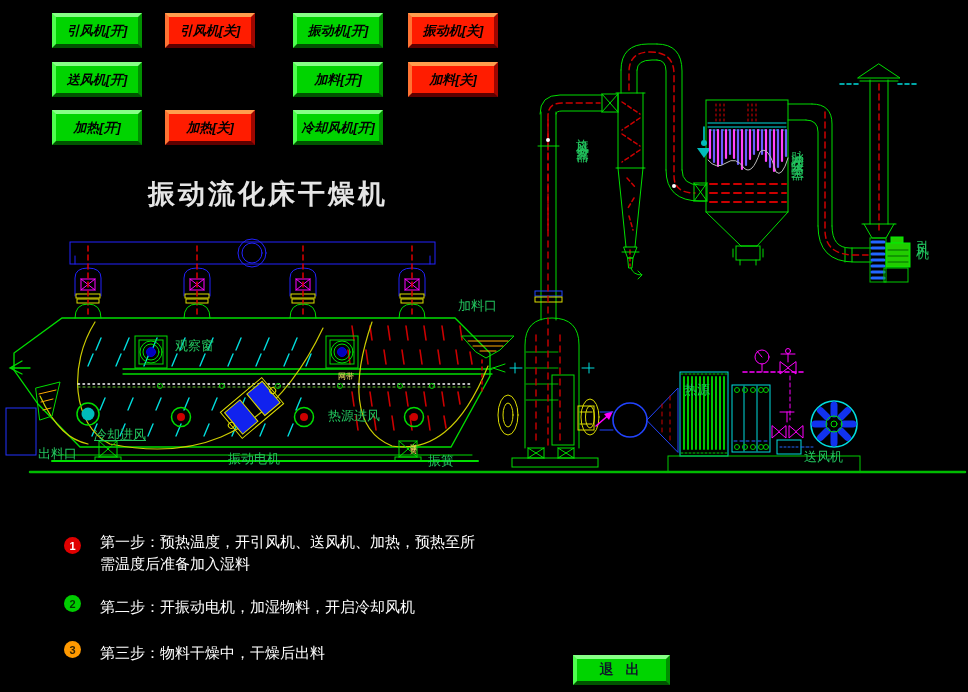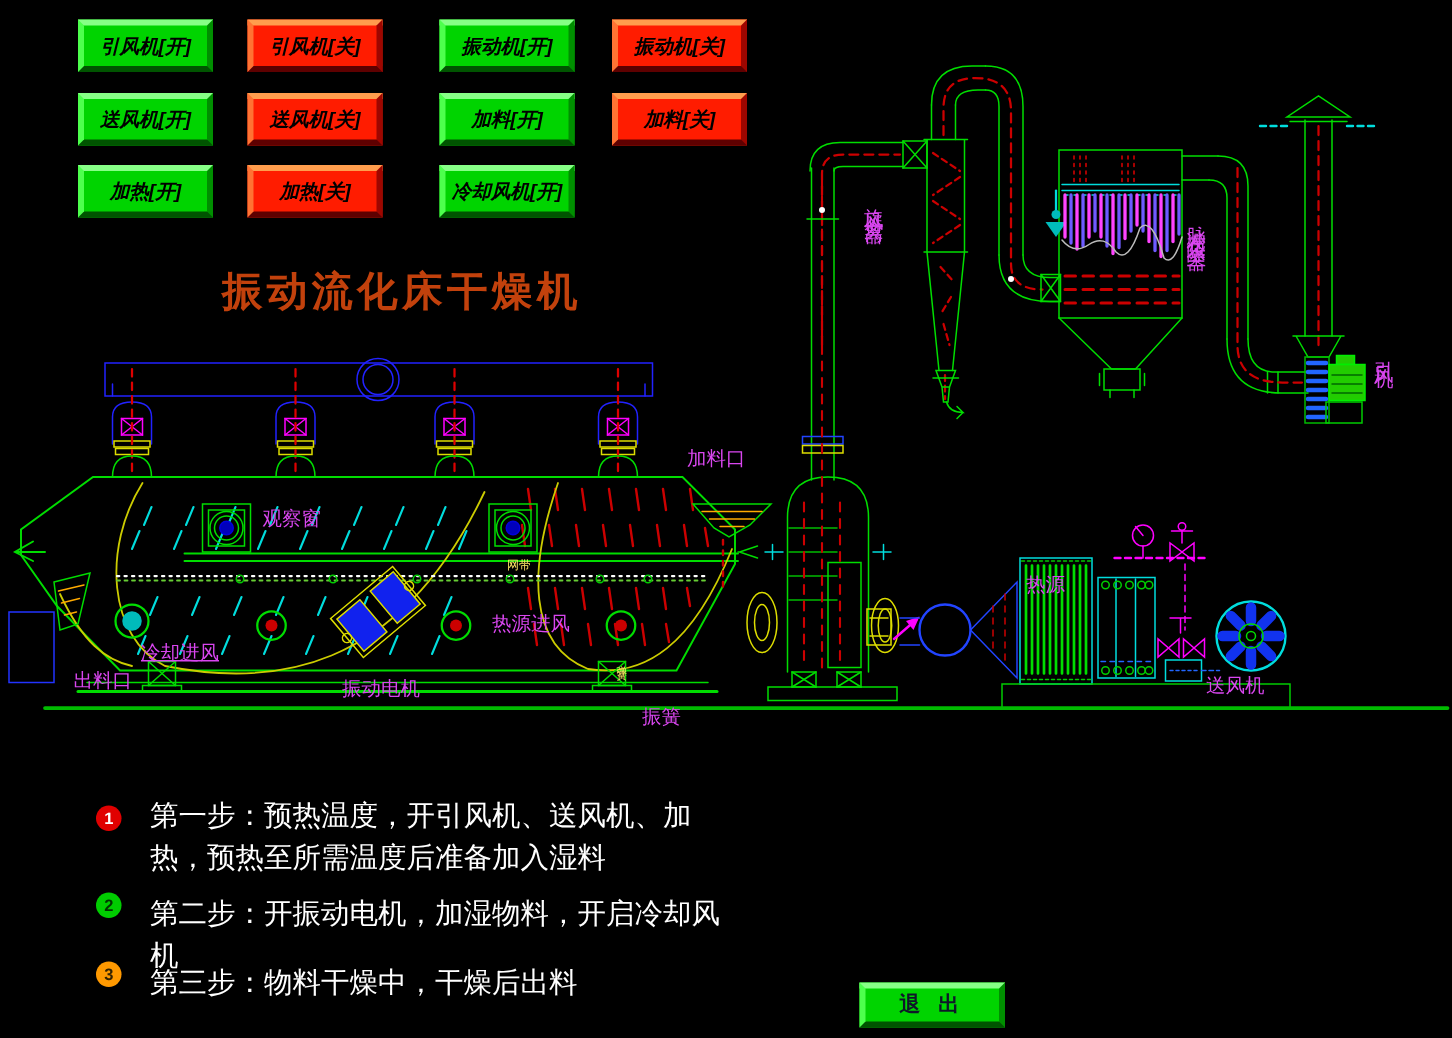"送风机[关]" div.btn { html: <div>送风机[关]</div> -> none }
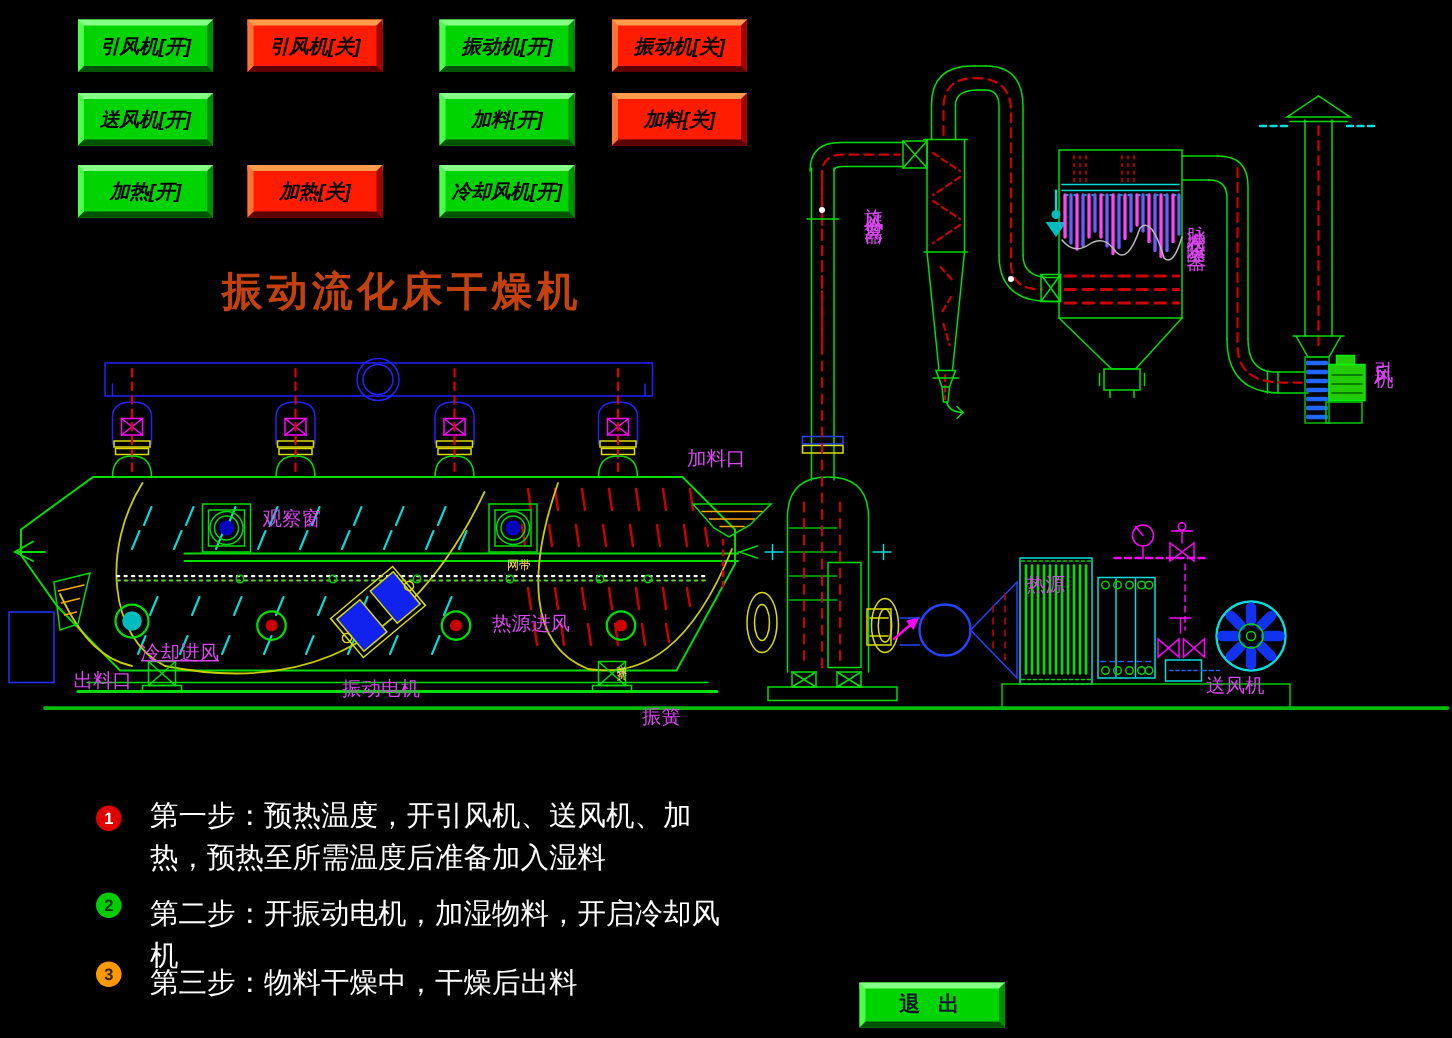"振动流化床干燥机" #title { color: #c2410c -> #e5e5e5 }
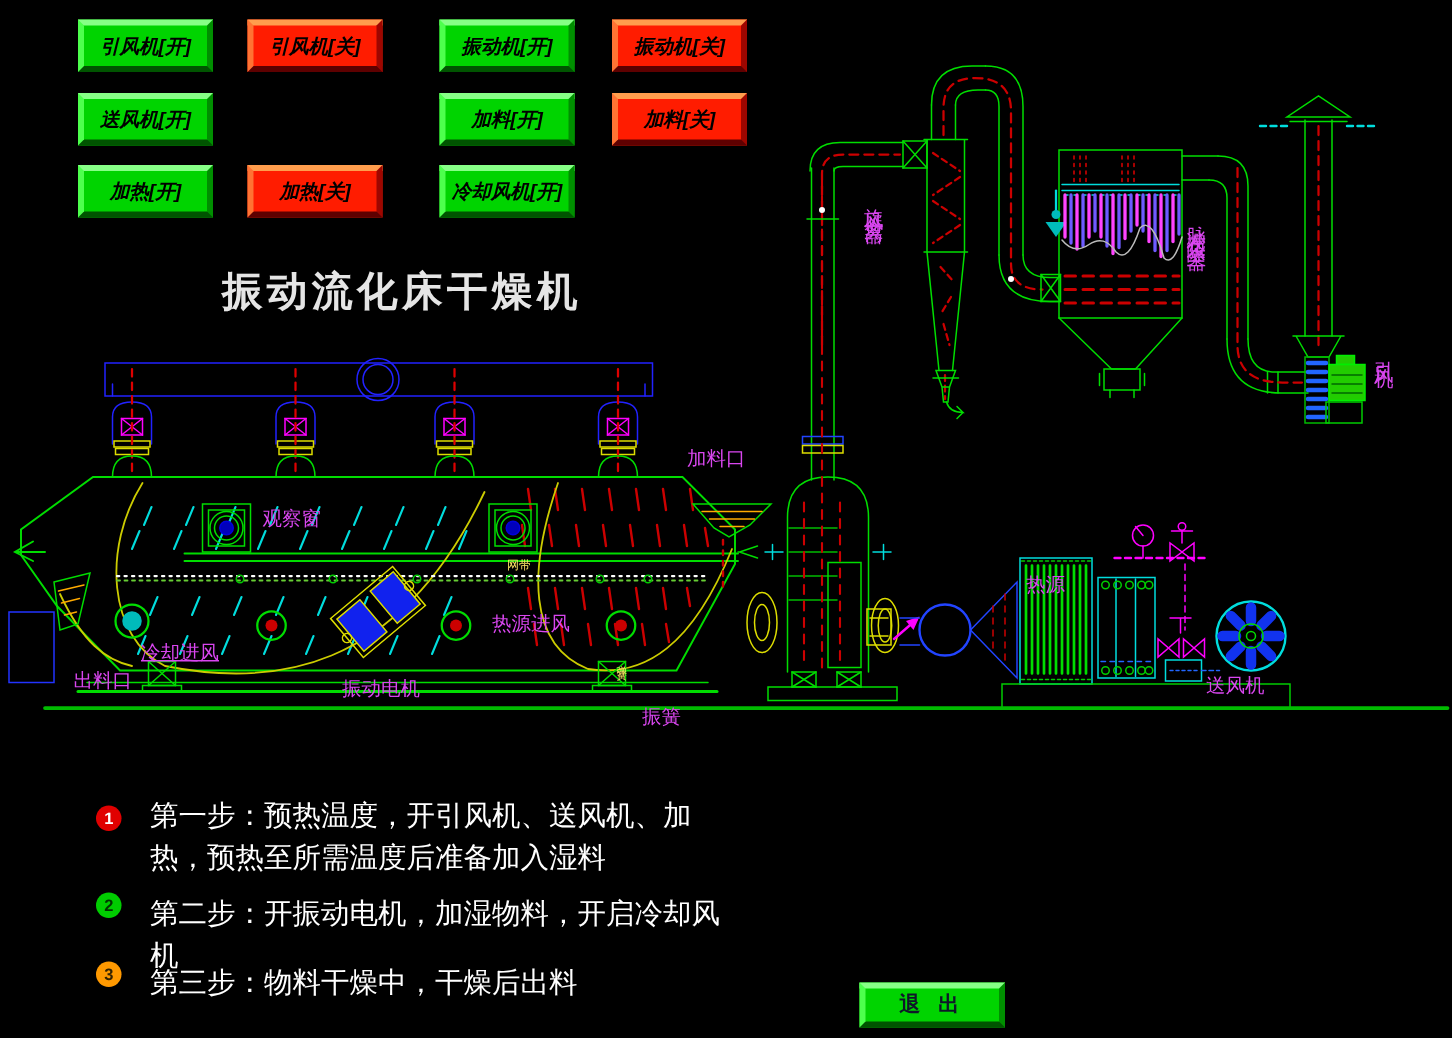"加料口" .dlabel { color: #d946ef -> #22c55e }
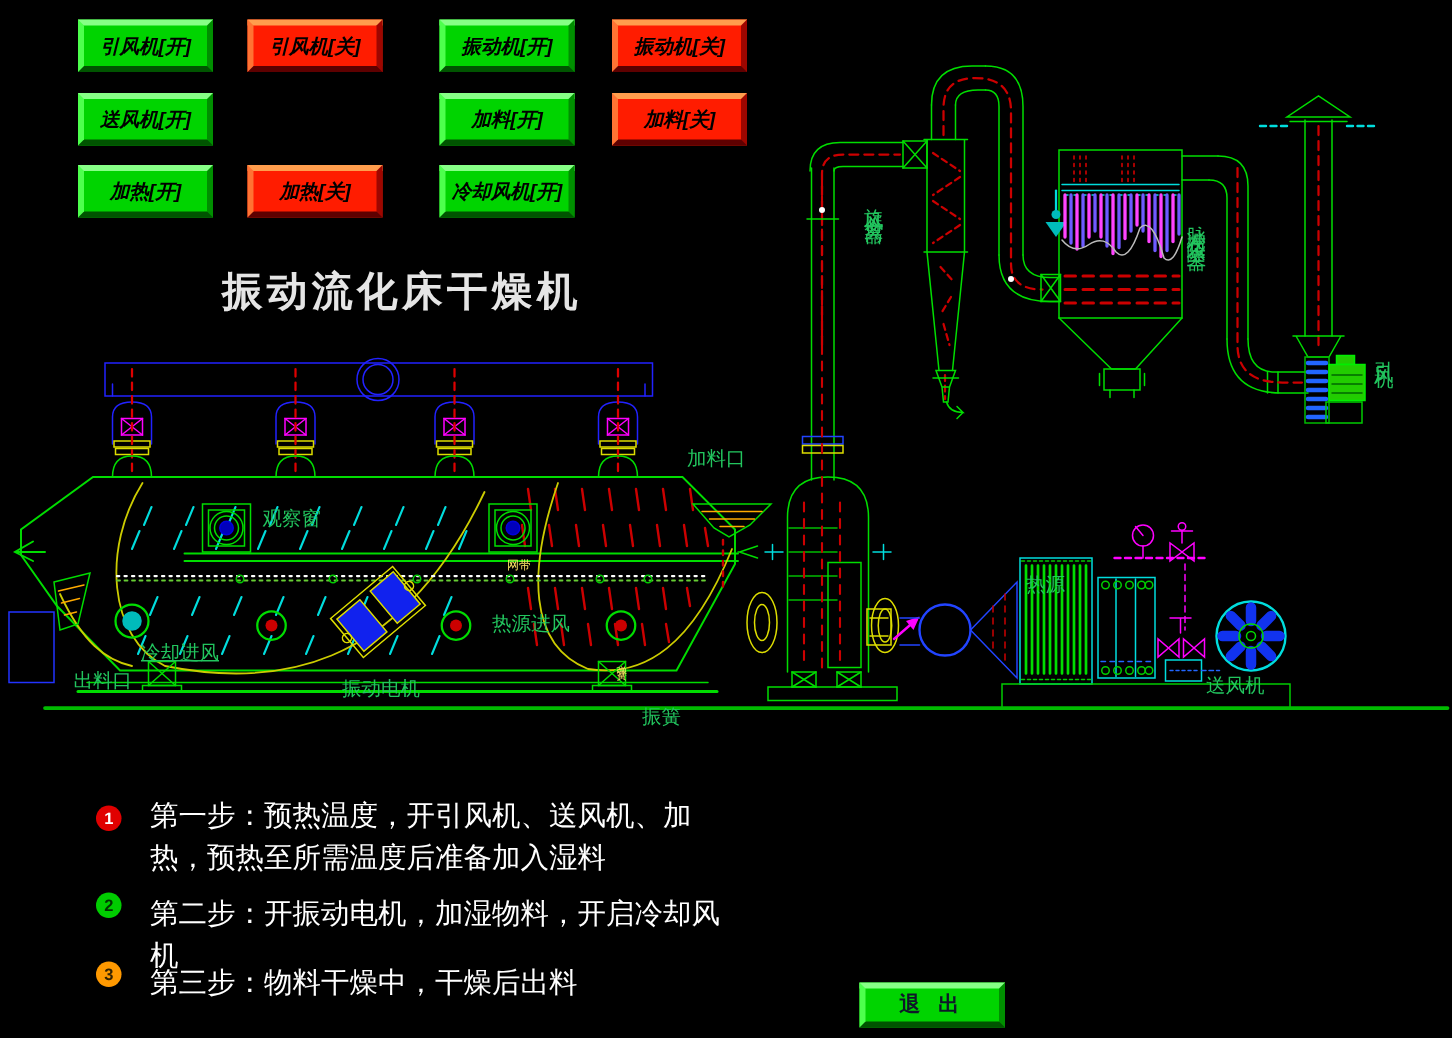"出料口" div.dlabel { left: 22px -> 11px }
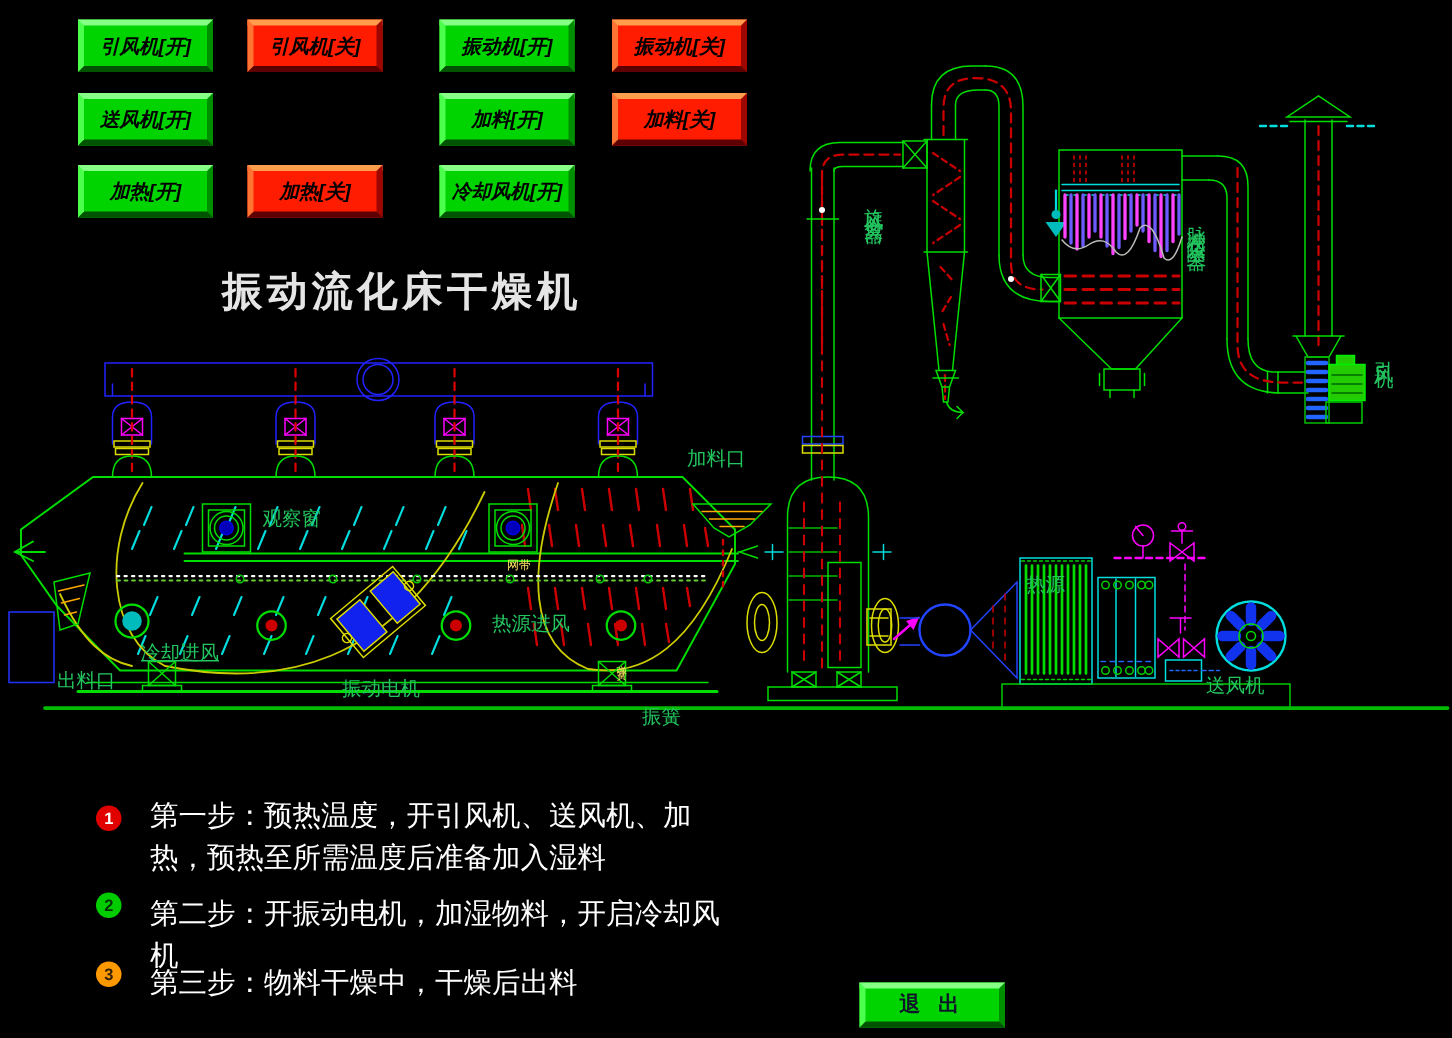"振簧" div.dlabel { top: 469px -> 452px }
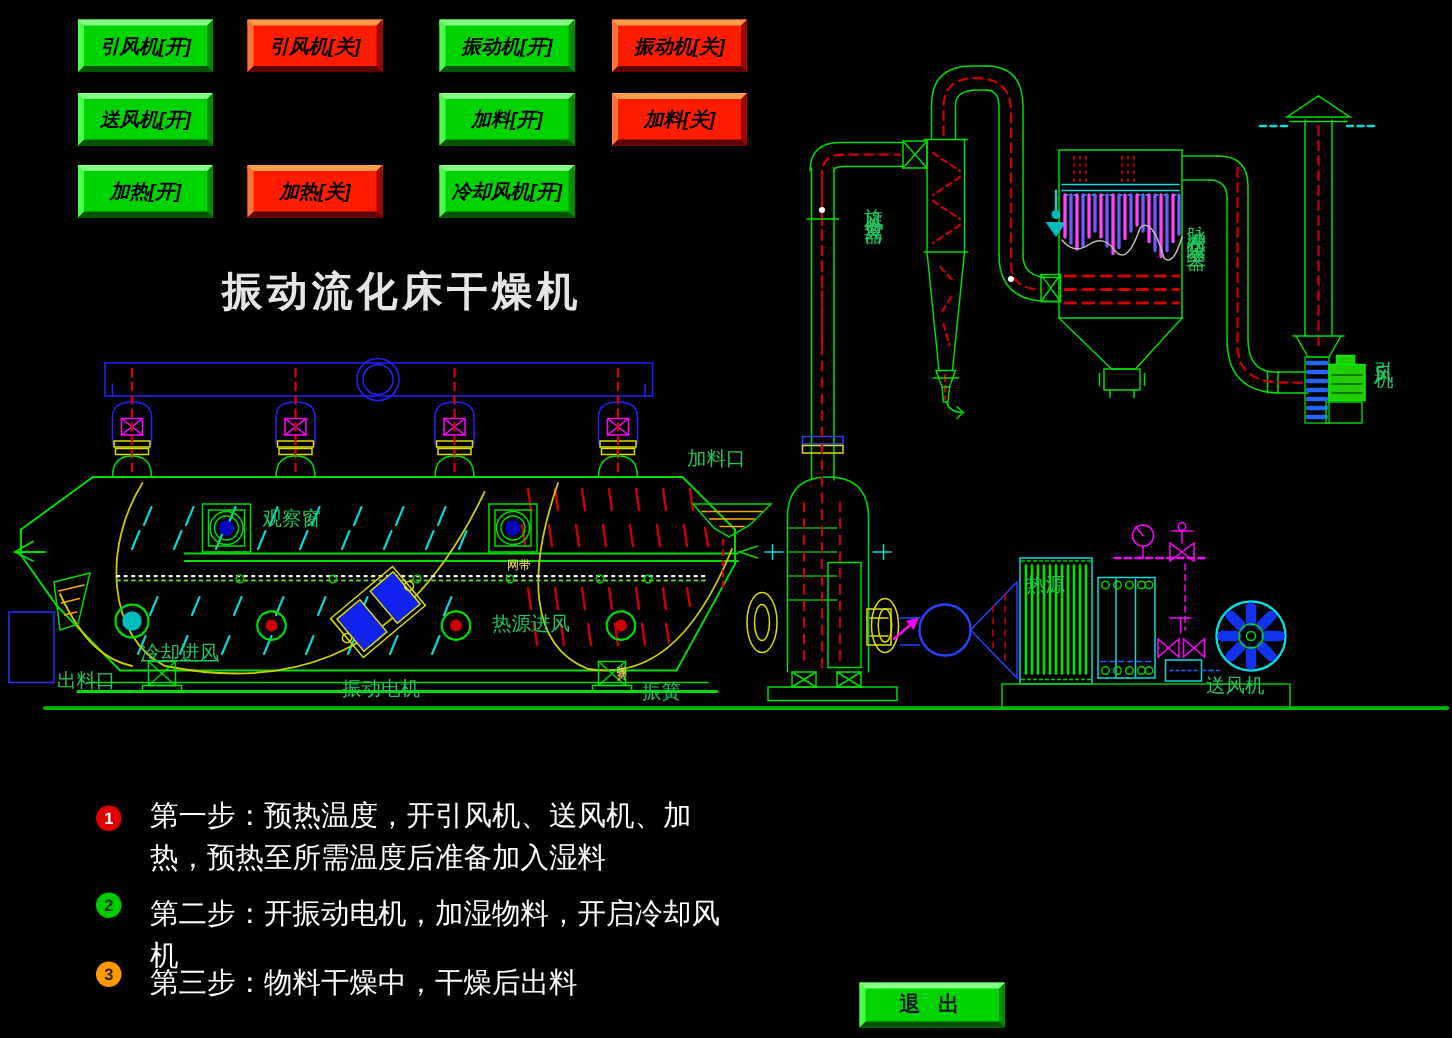"第一步：预热温度，开引风机、送风机、加热，预热至所需温度后准备加入湿料" .step-text { font-size: 19px -> 15px }
